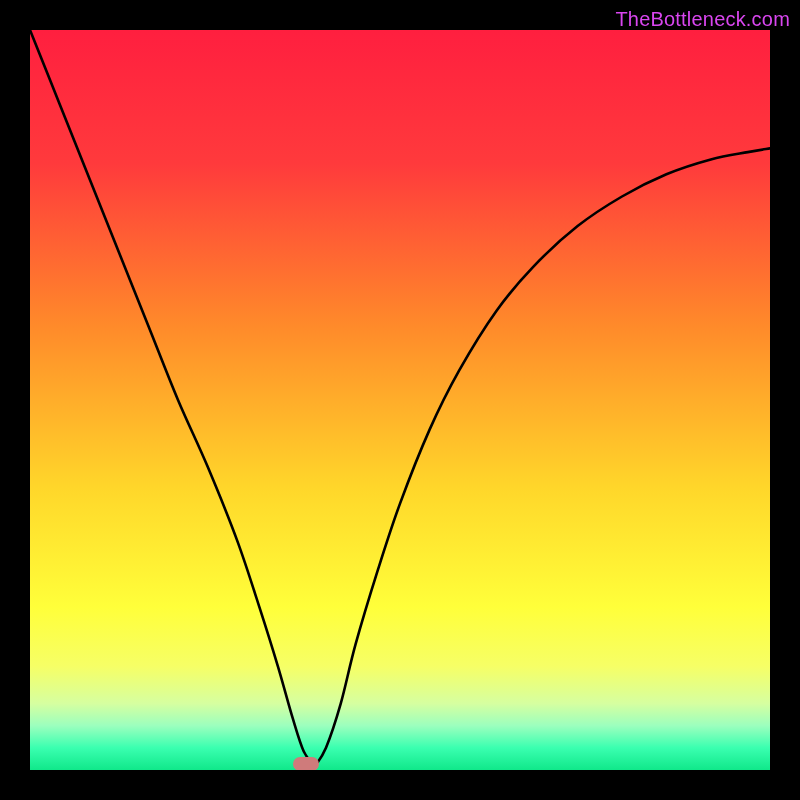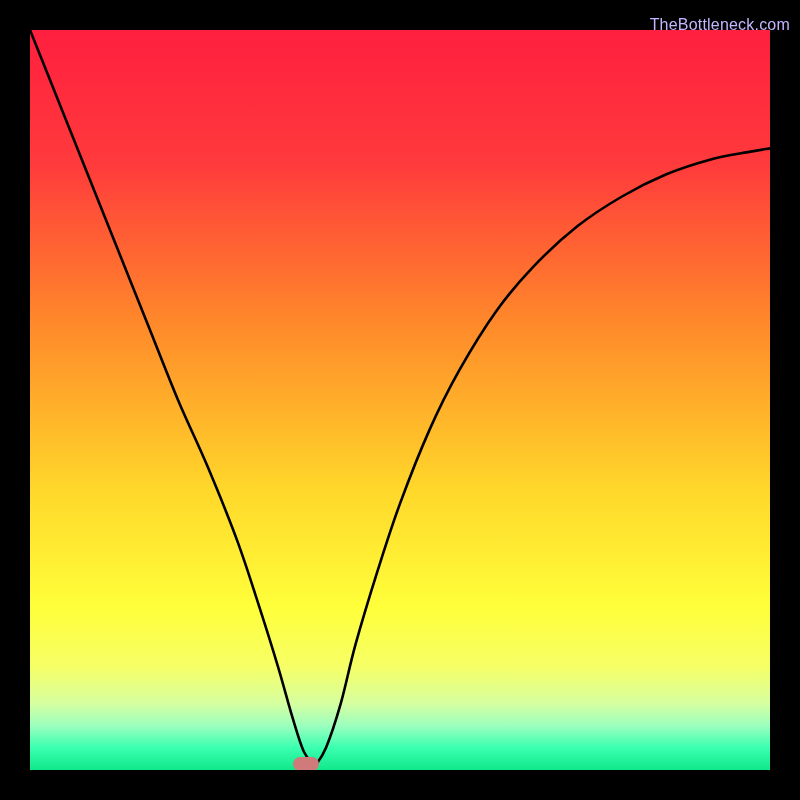"TheBottleneck.com" .watermark { color: #c4b5fd -> #d946ef; font-size: 16px -> 20px; top: 16px -> 8px }
